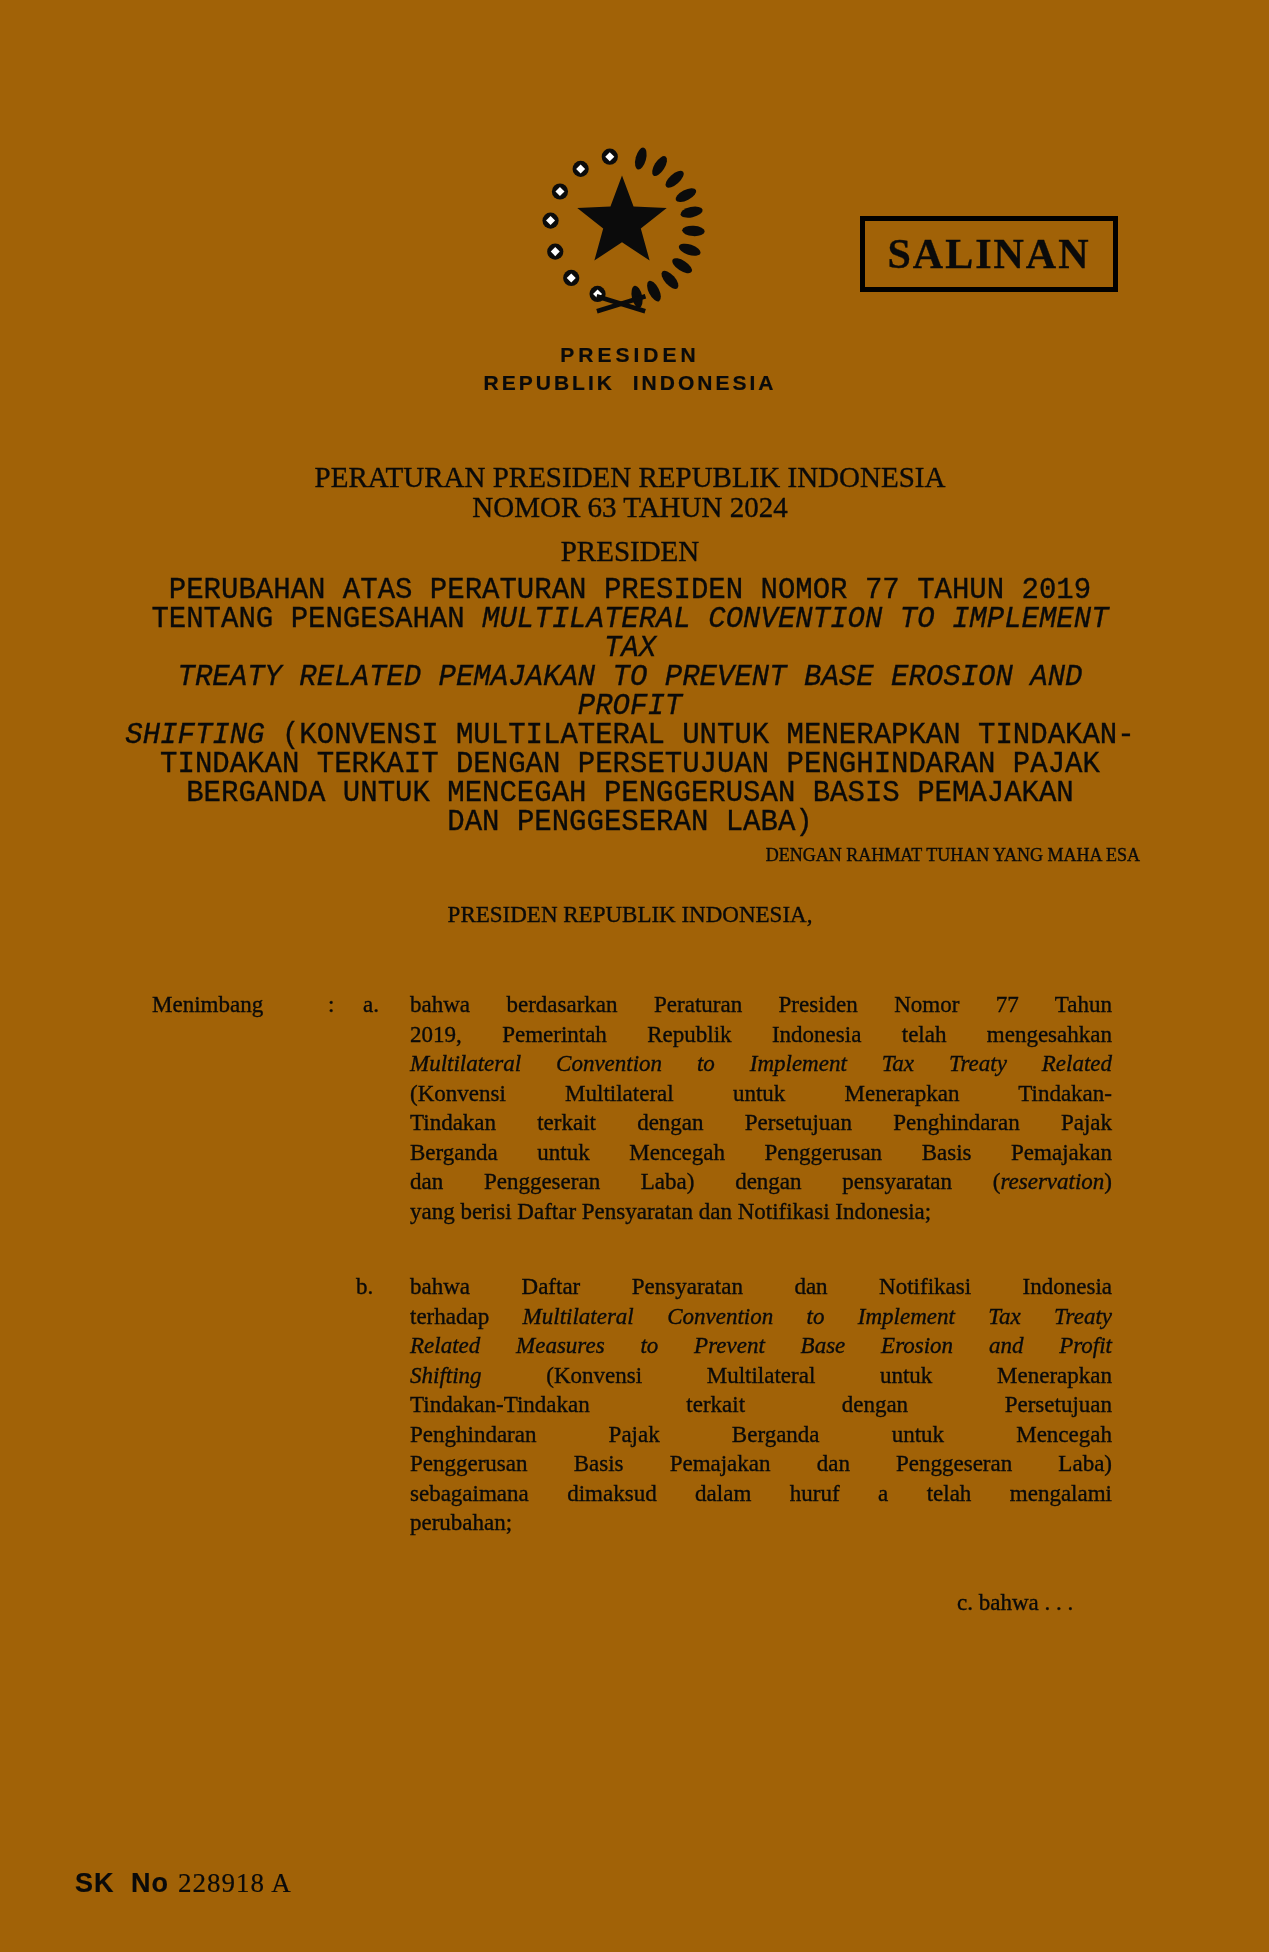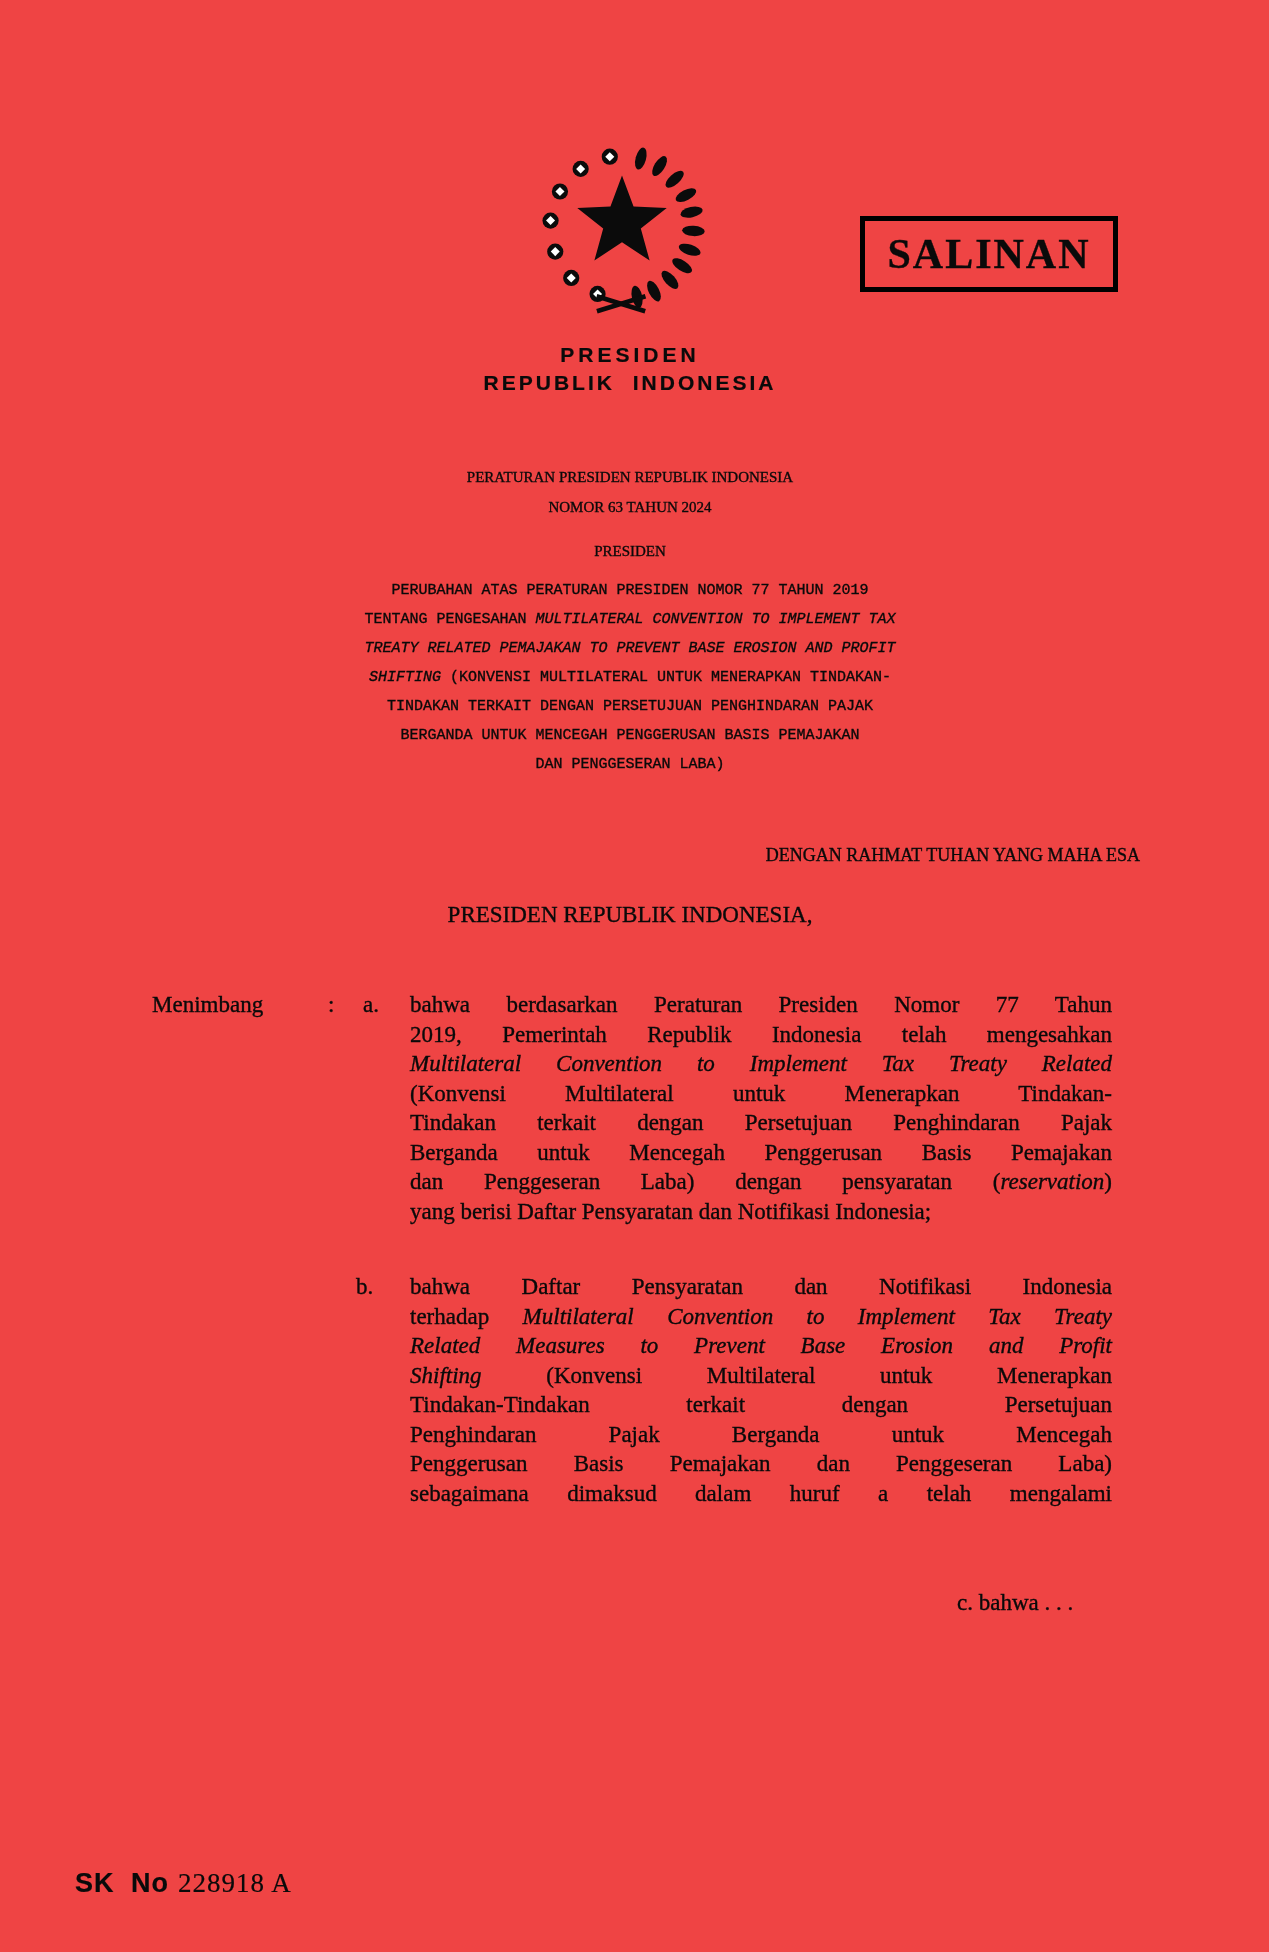"SALINAN" .page { background: #ef4444 -> #a16207 }
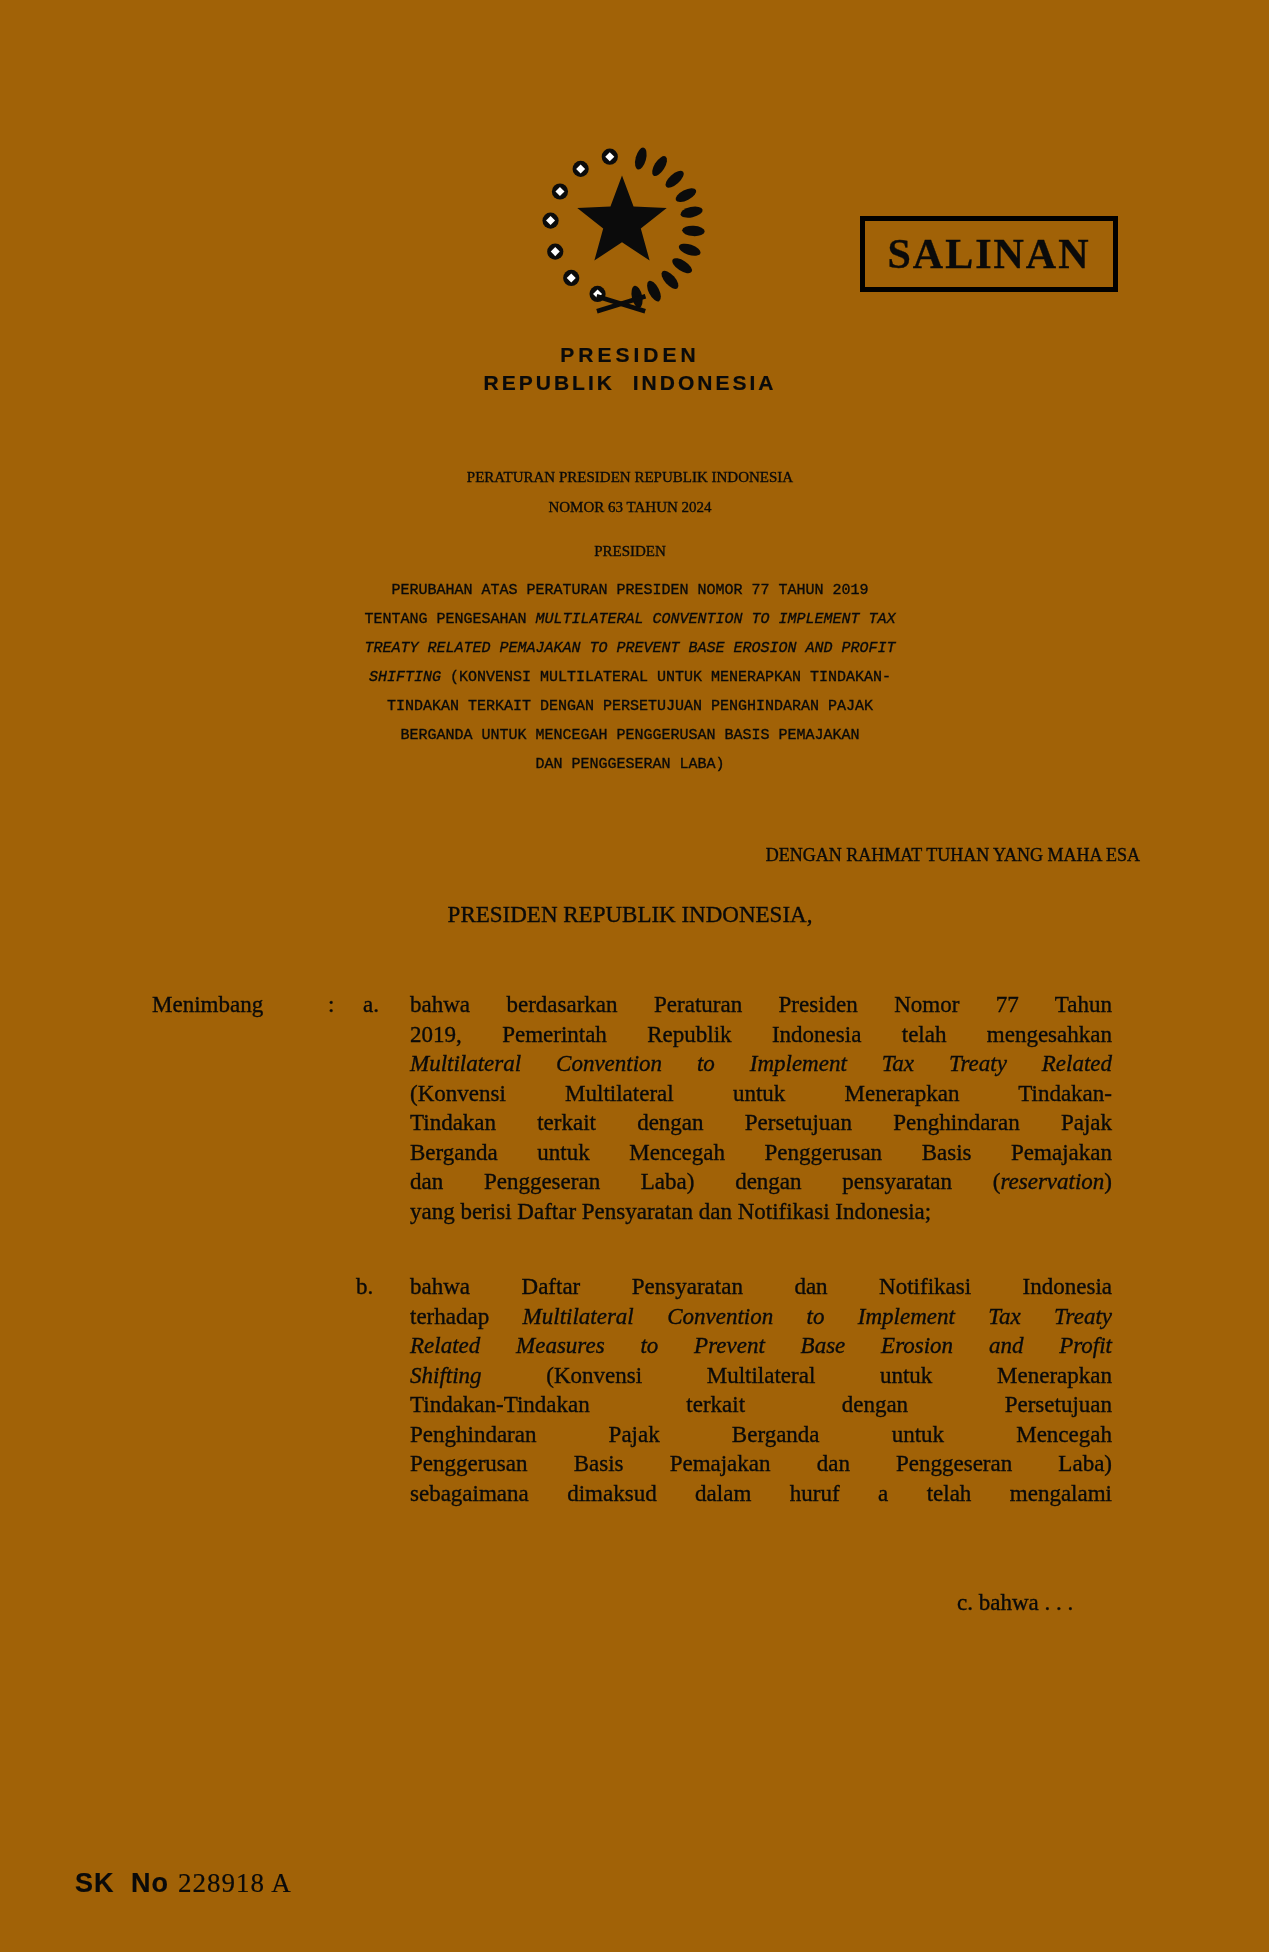"PERATURAN PRESIDEN REPUBLIK INDONESIA" .title-block { font-size: 15px -> 29px }
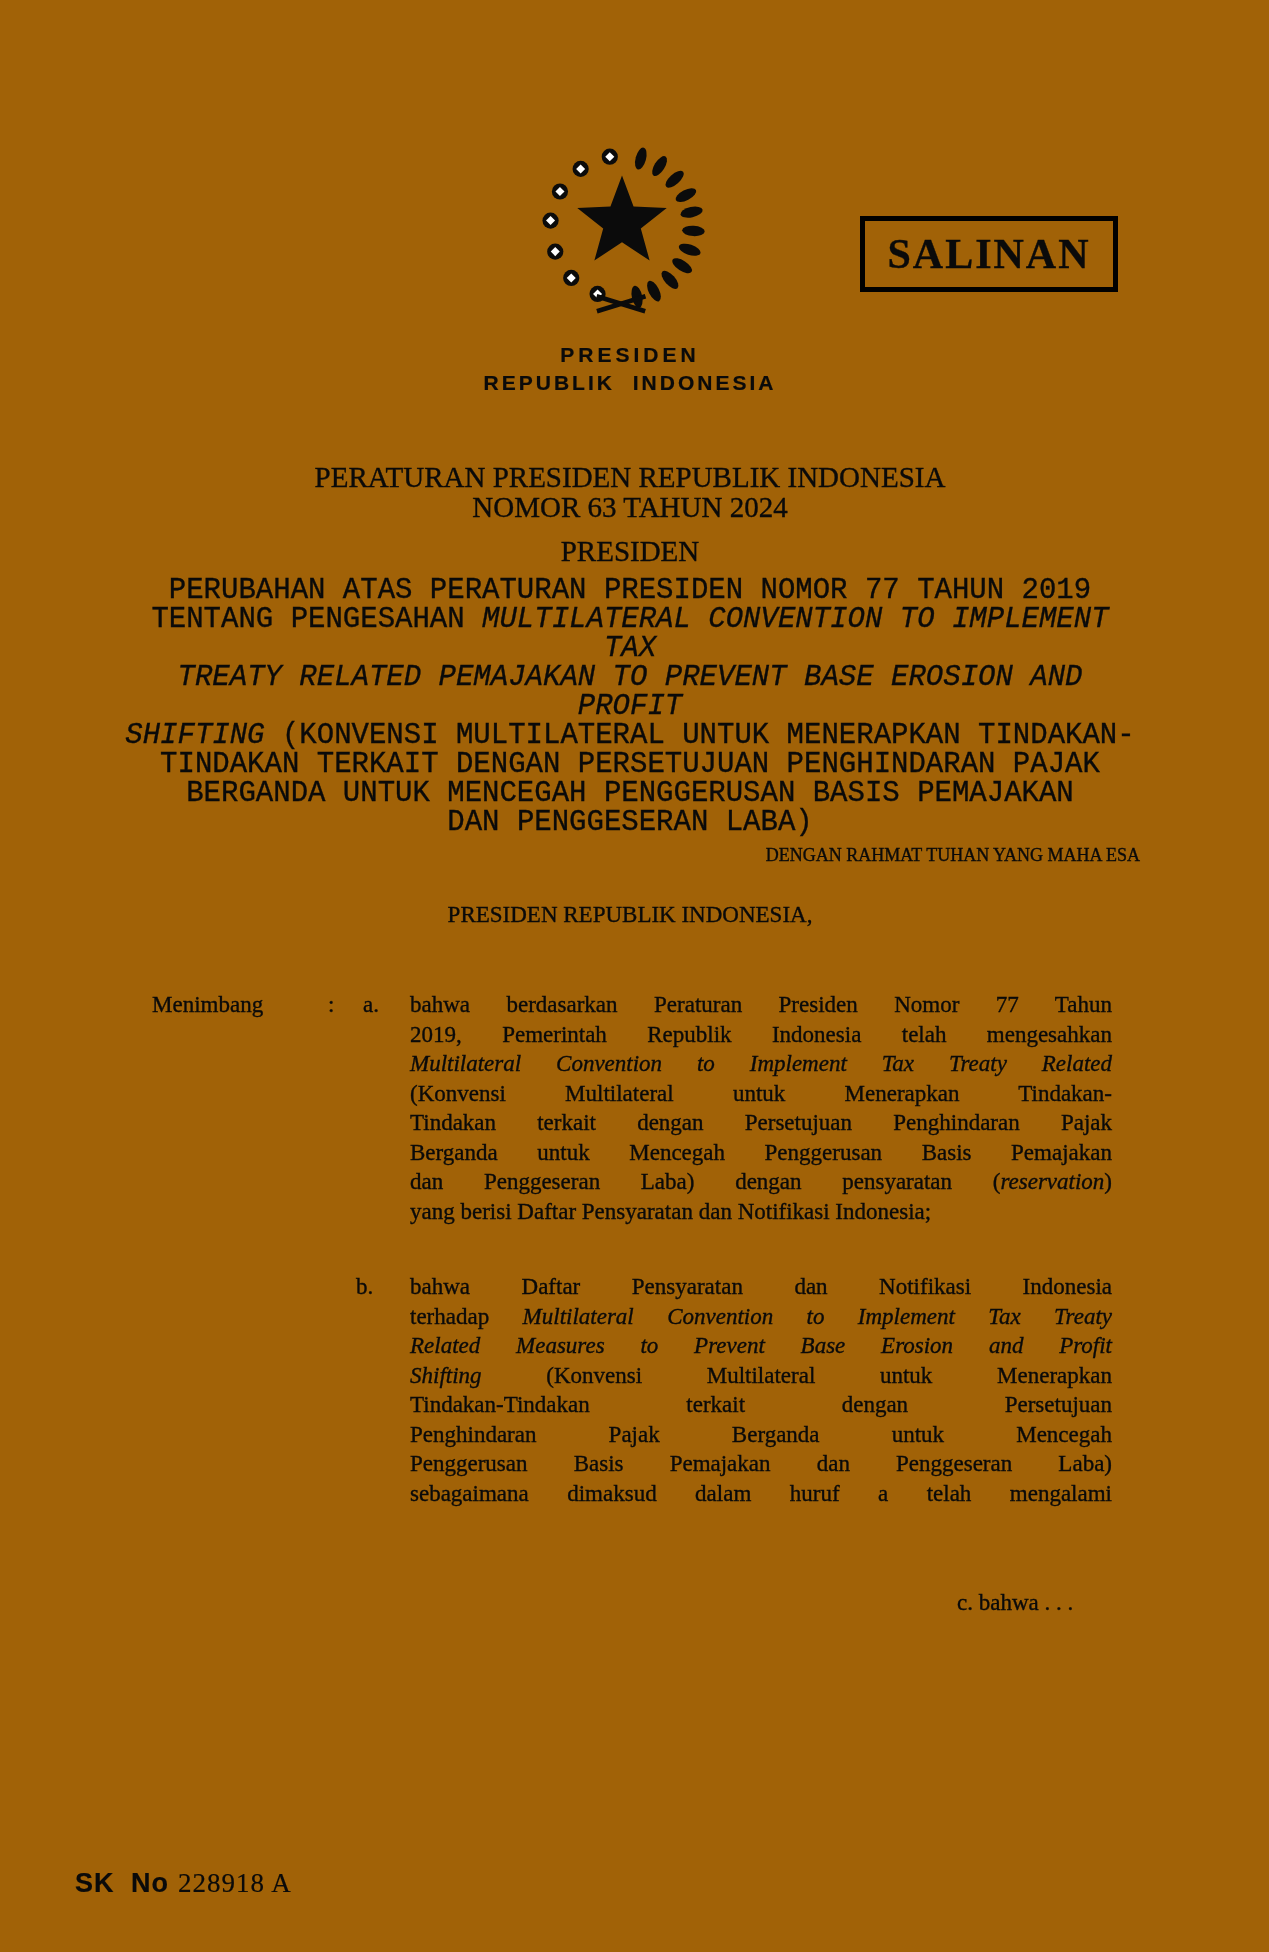"perubahan;" div.tline { html: none -> <div><span>perubahan;</span></div> }
